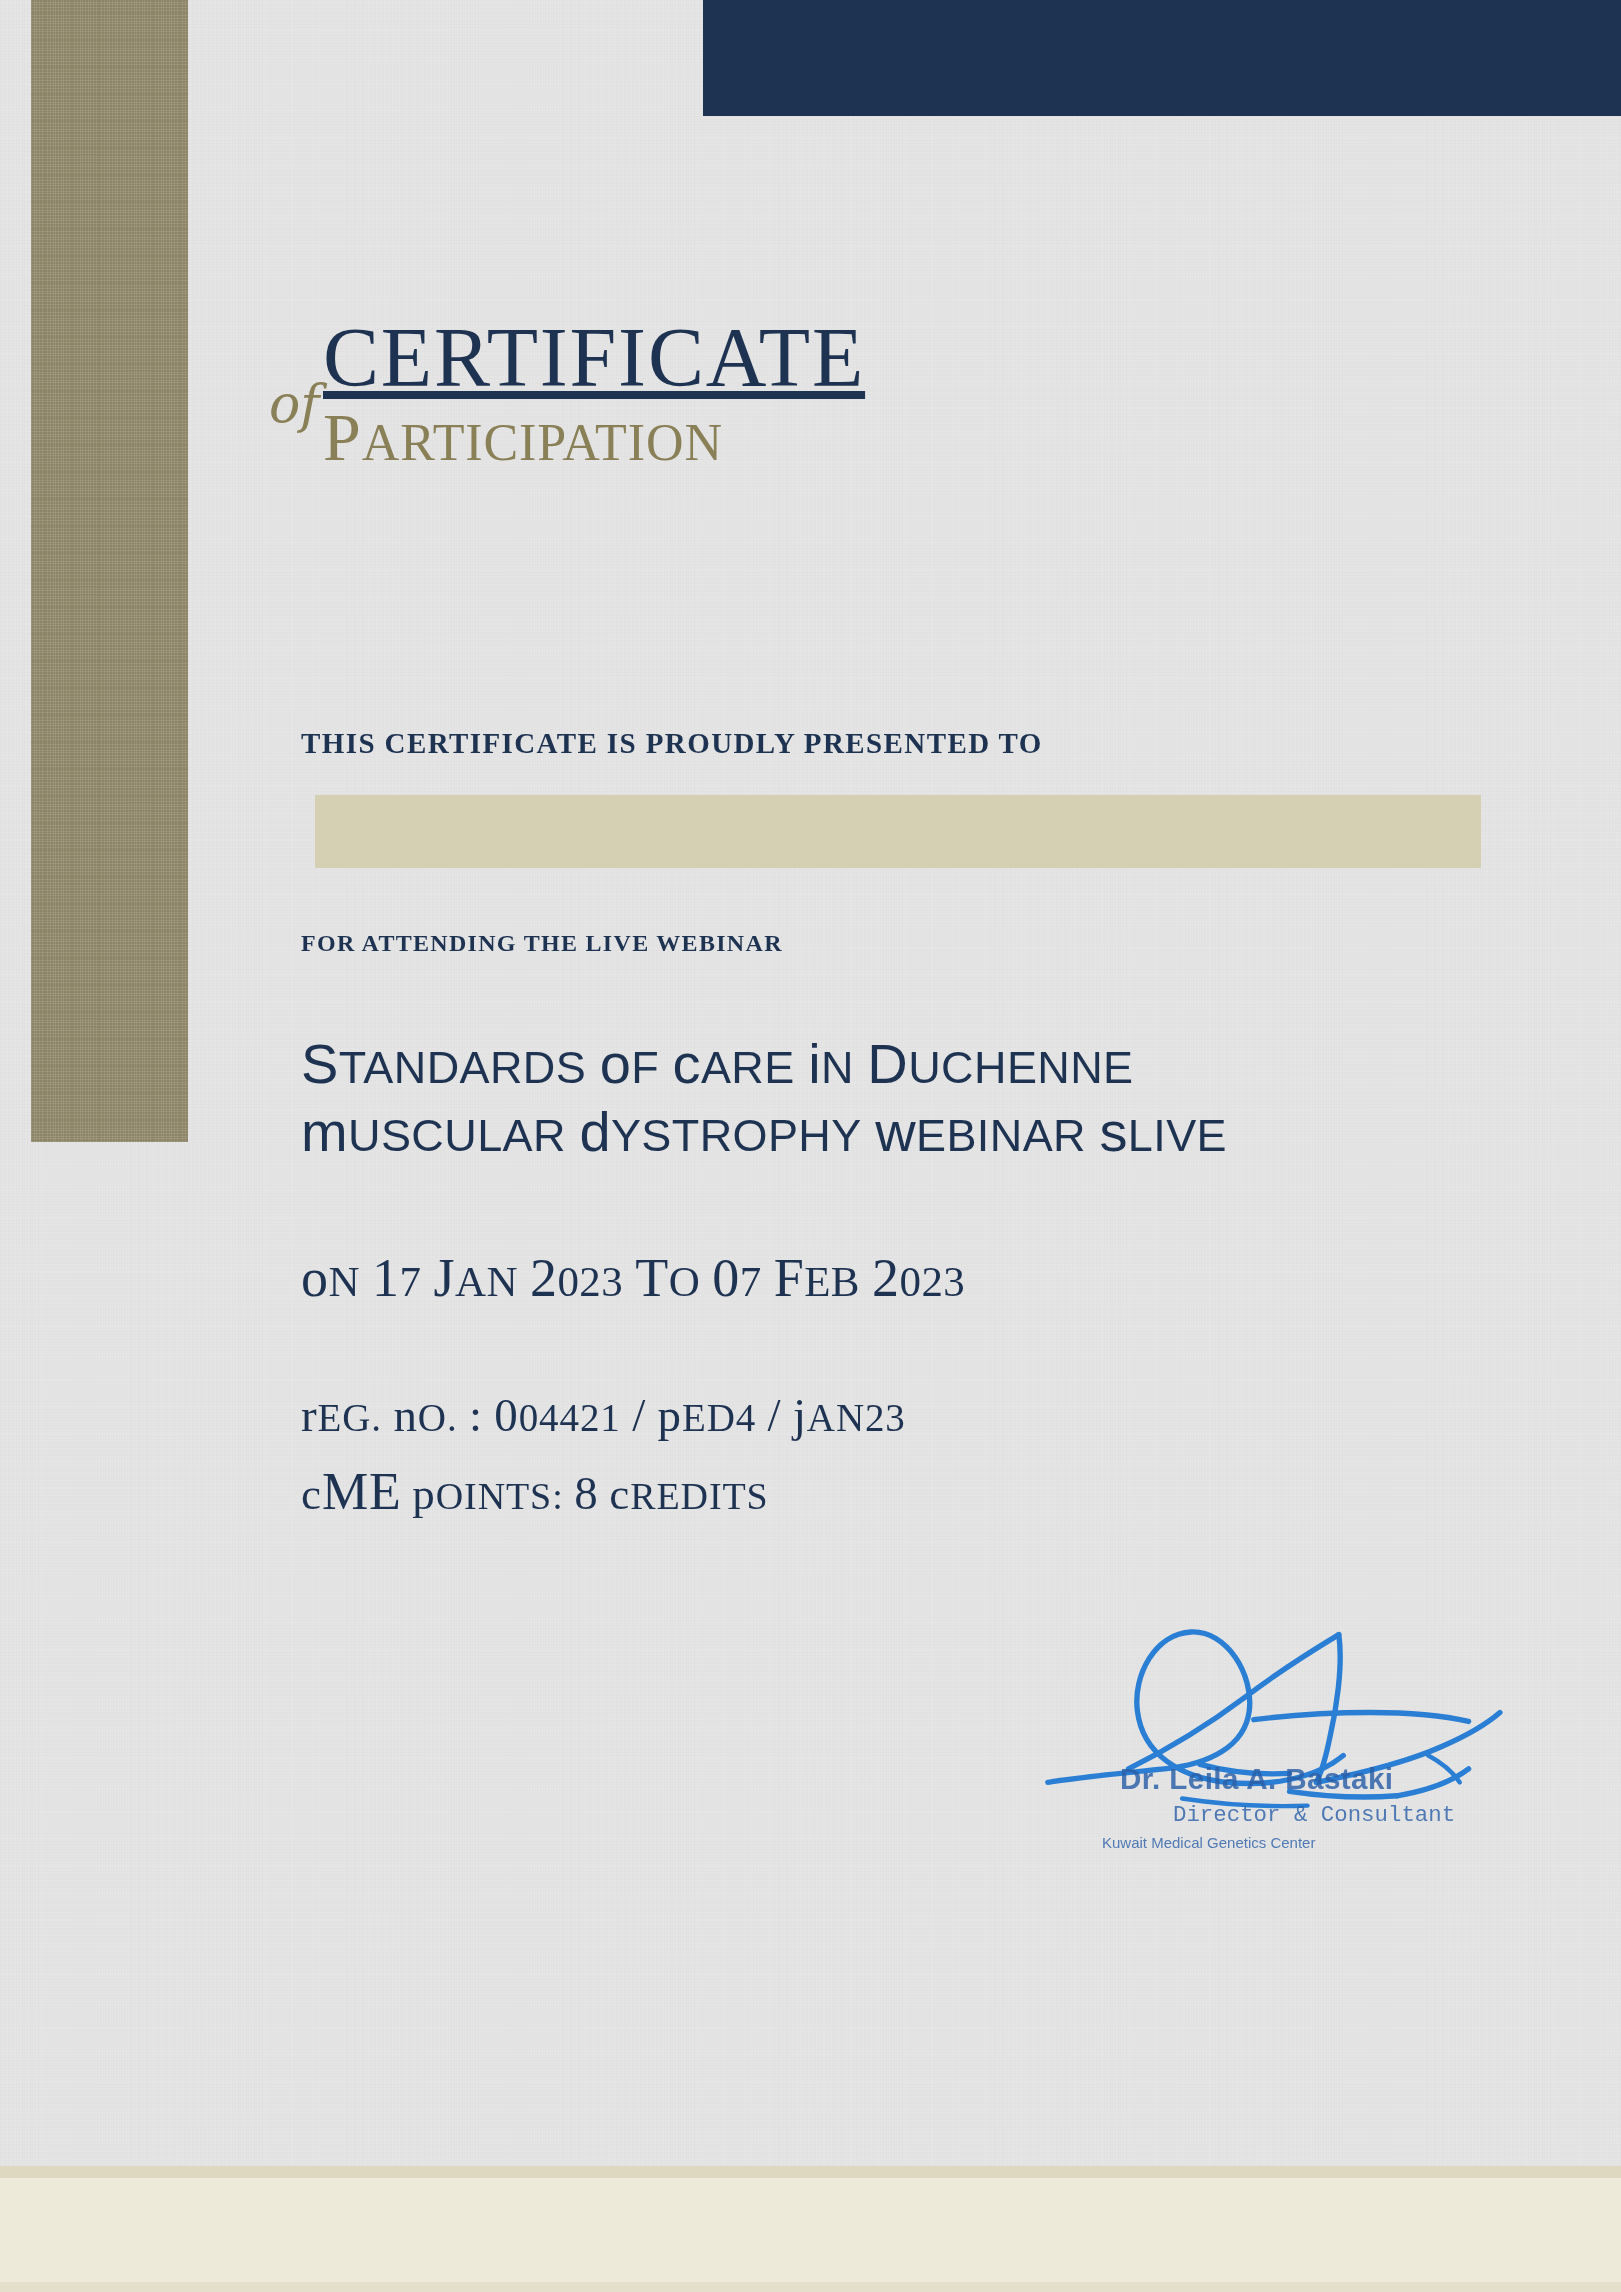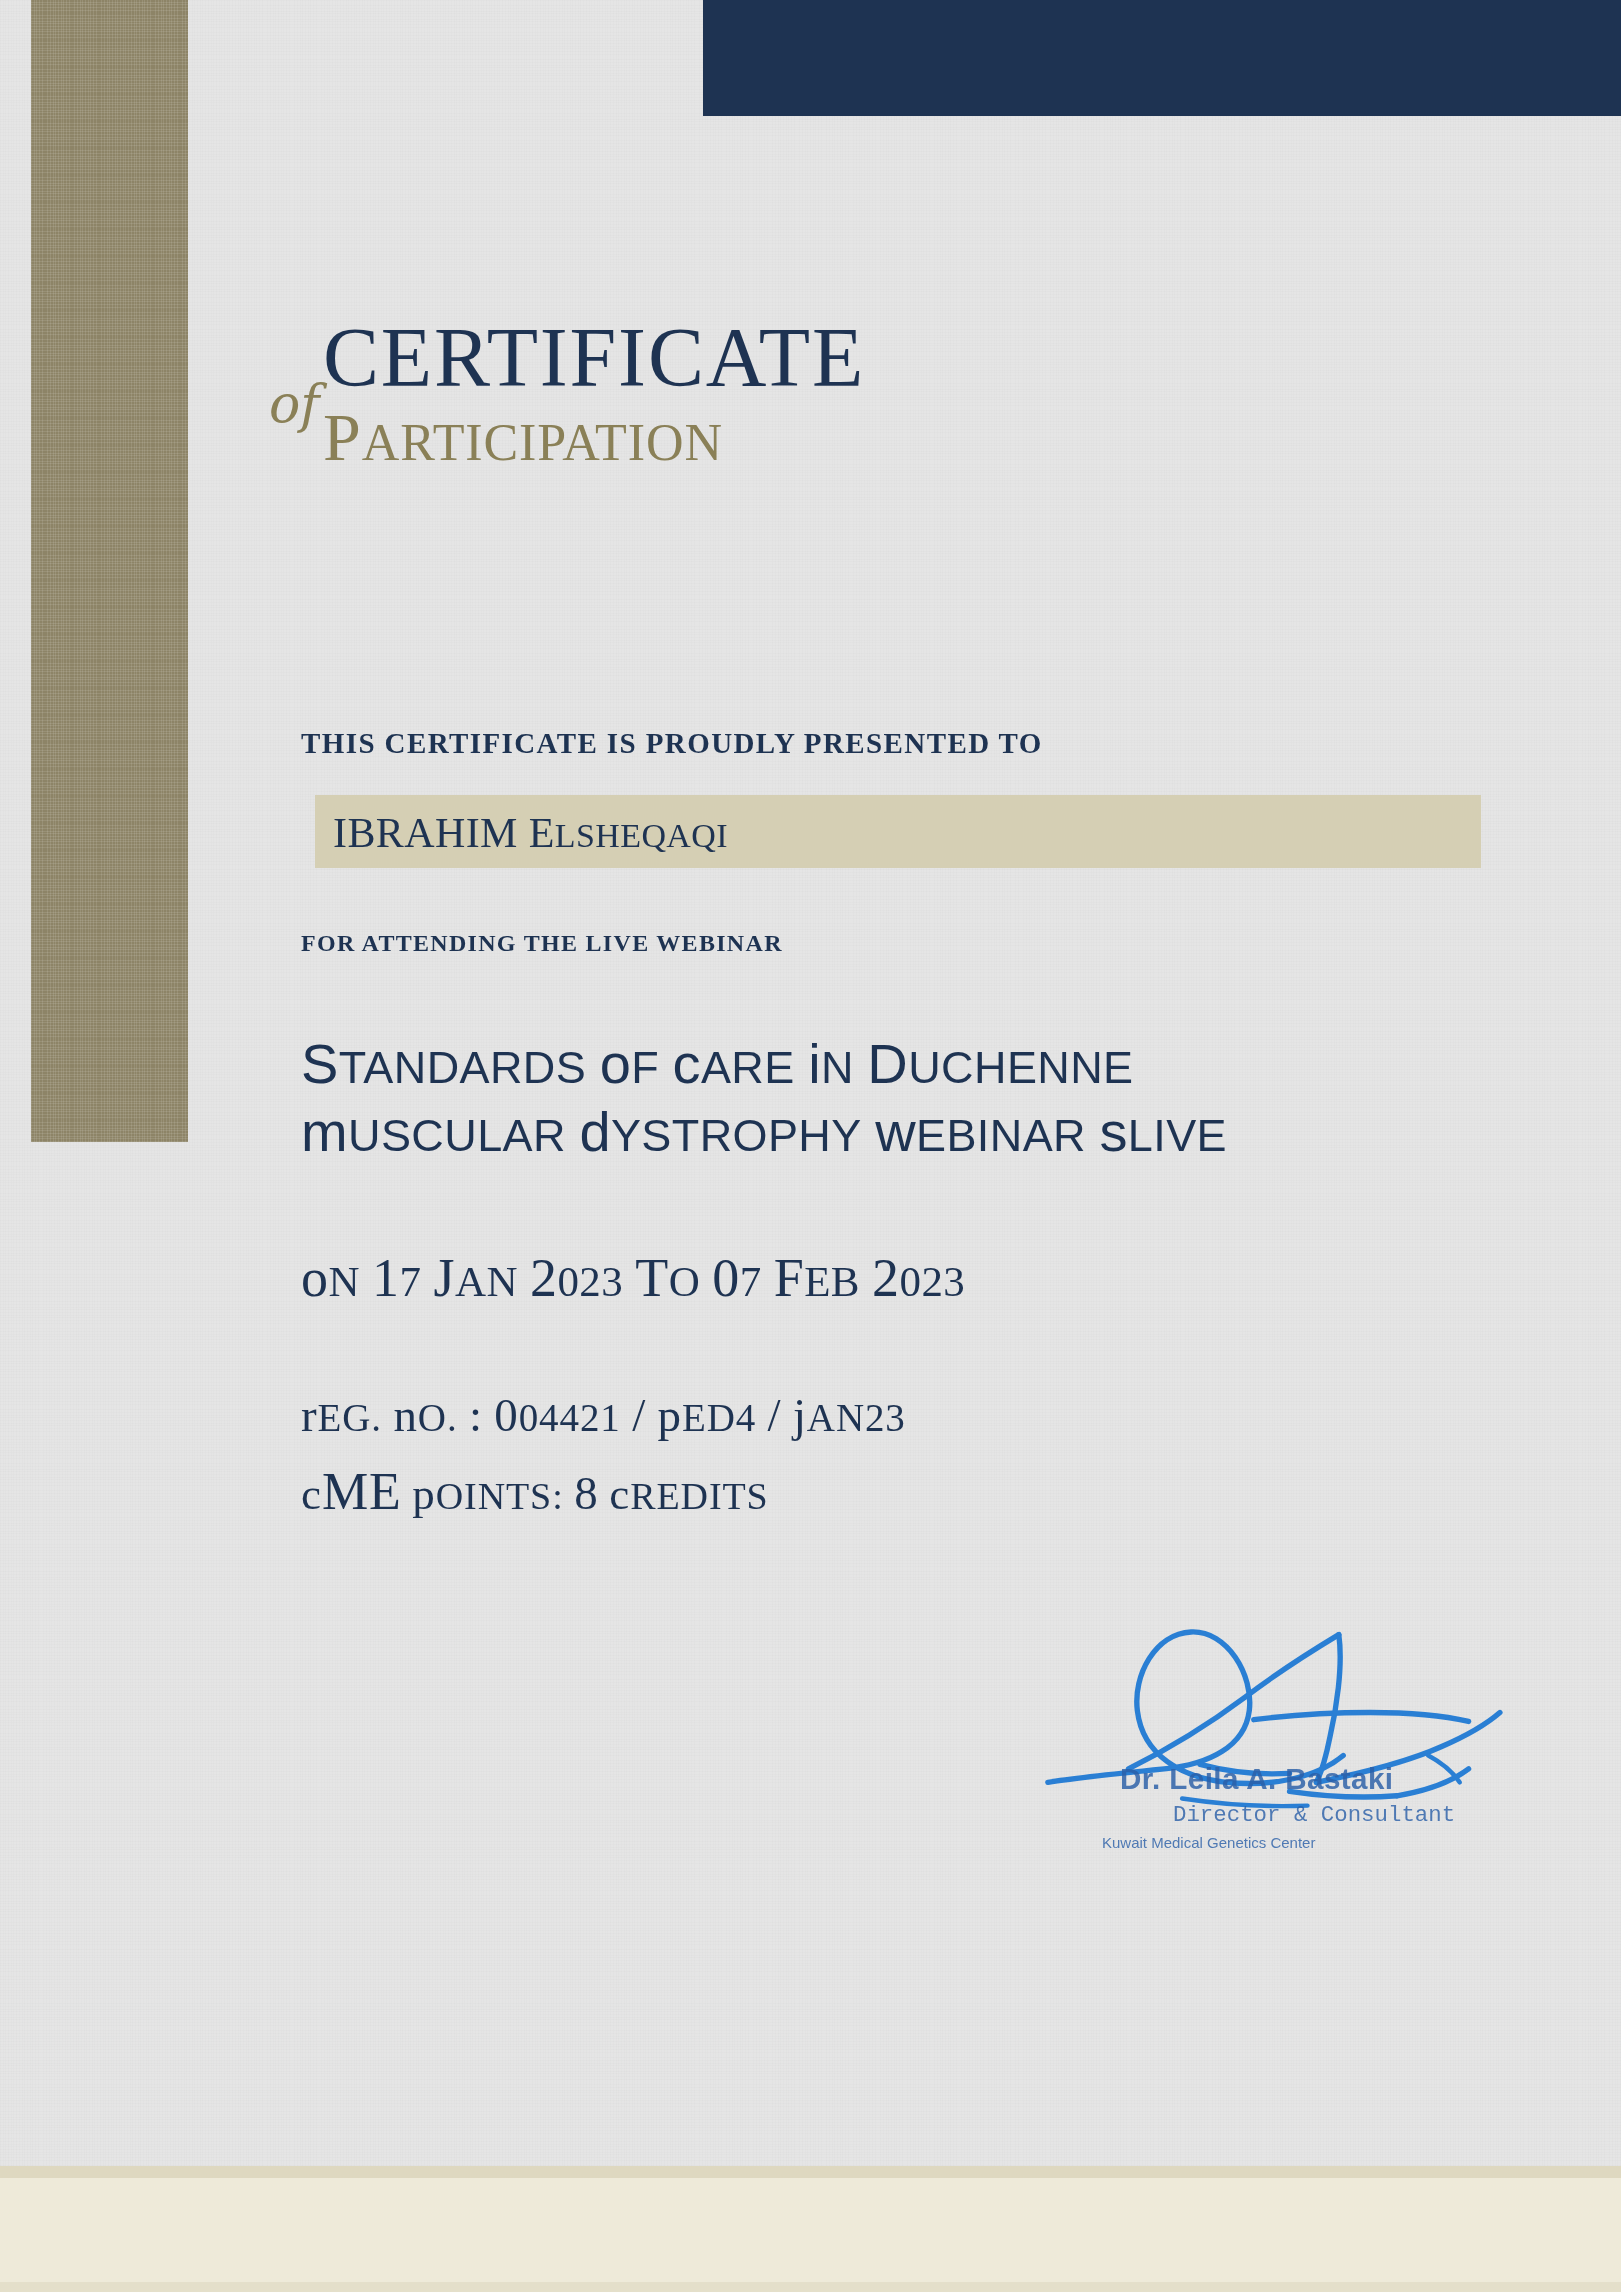"CERTIFICATE" .title-main { text-decoration: none -> underline }
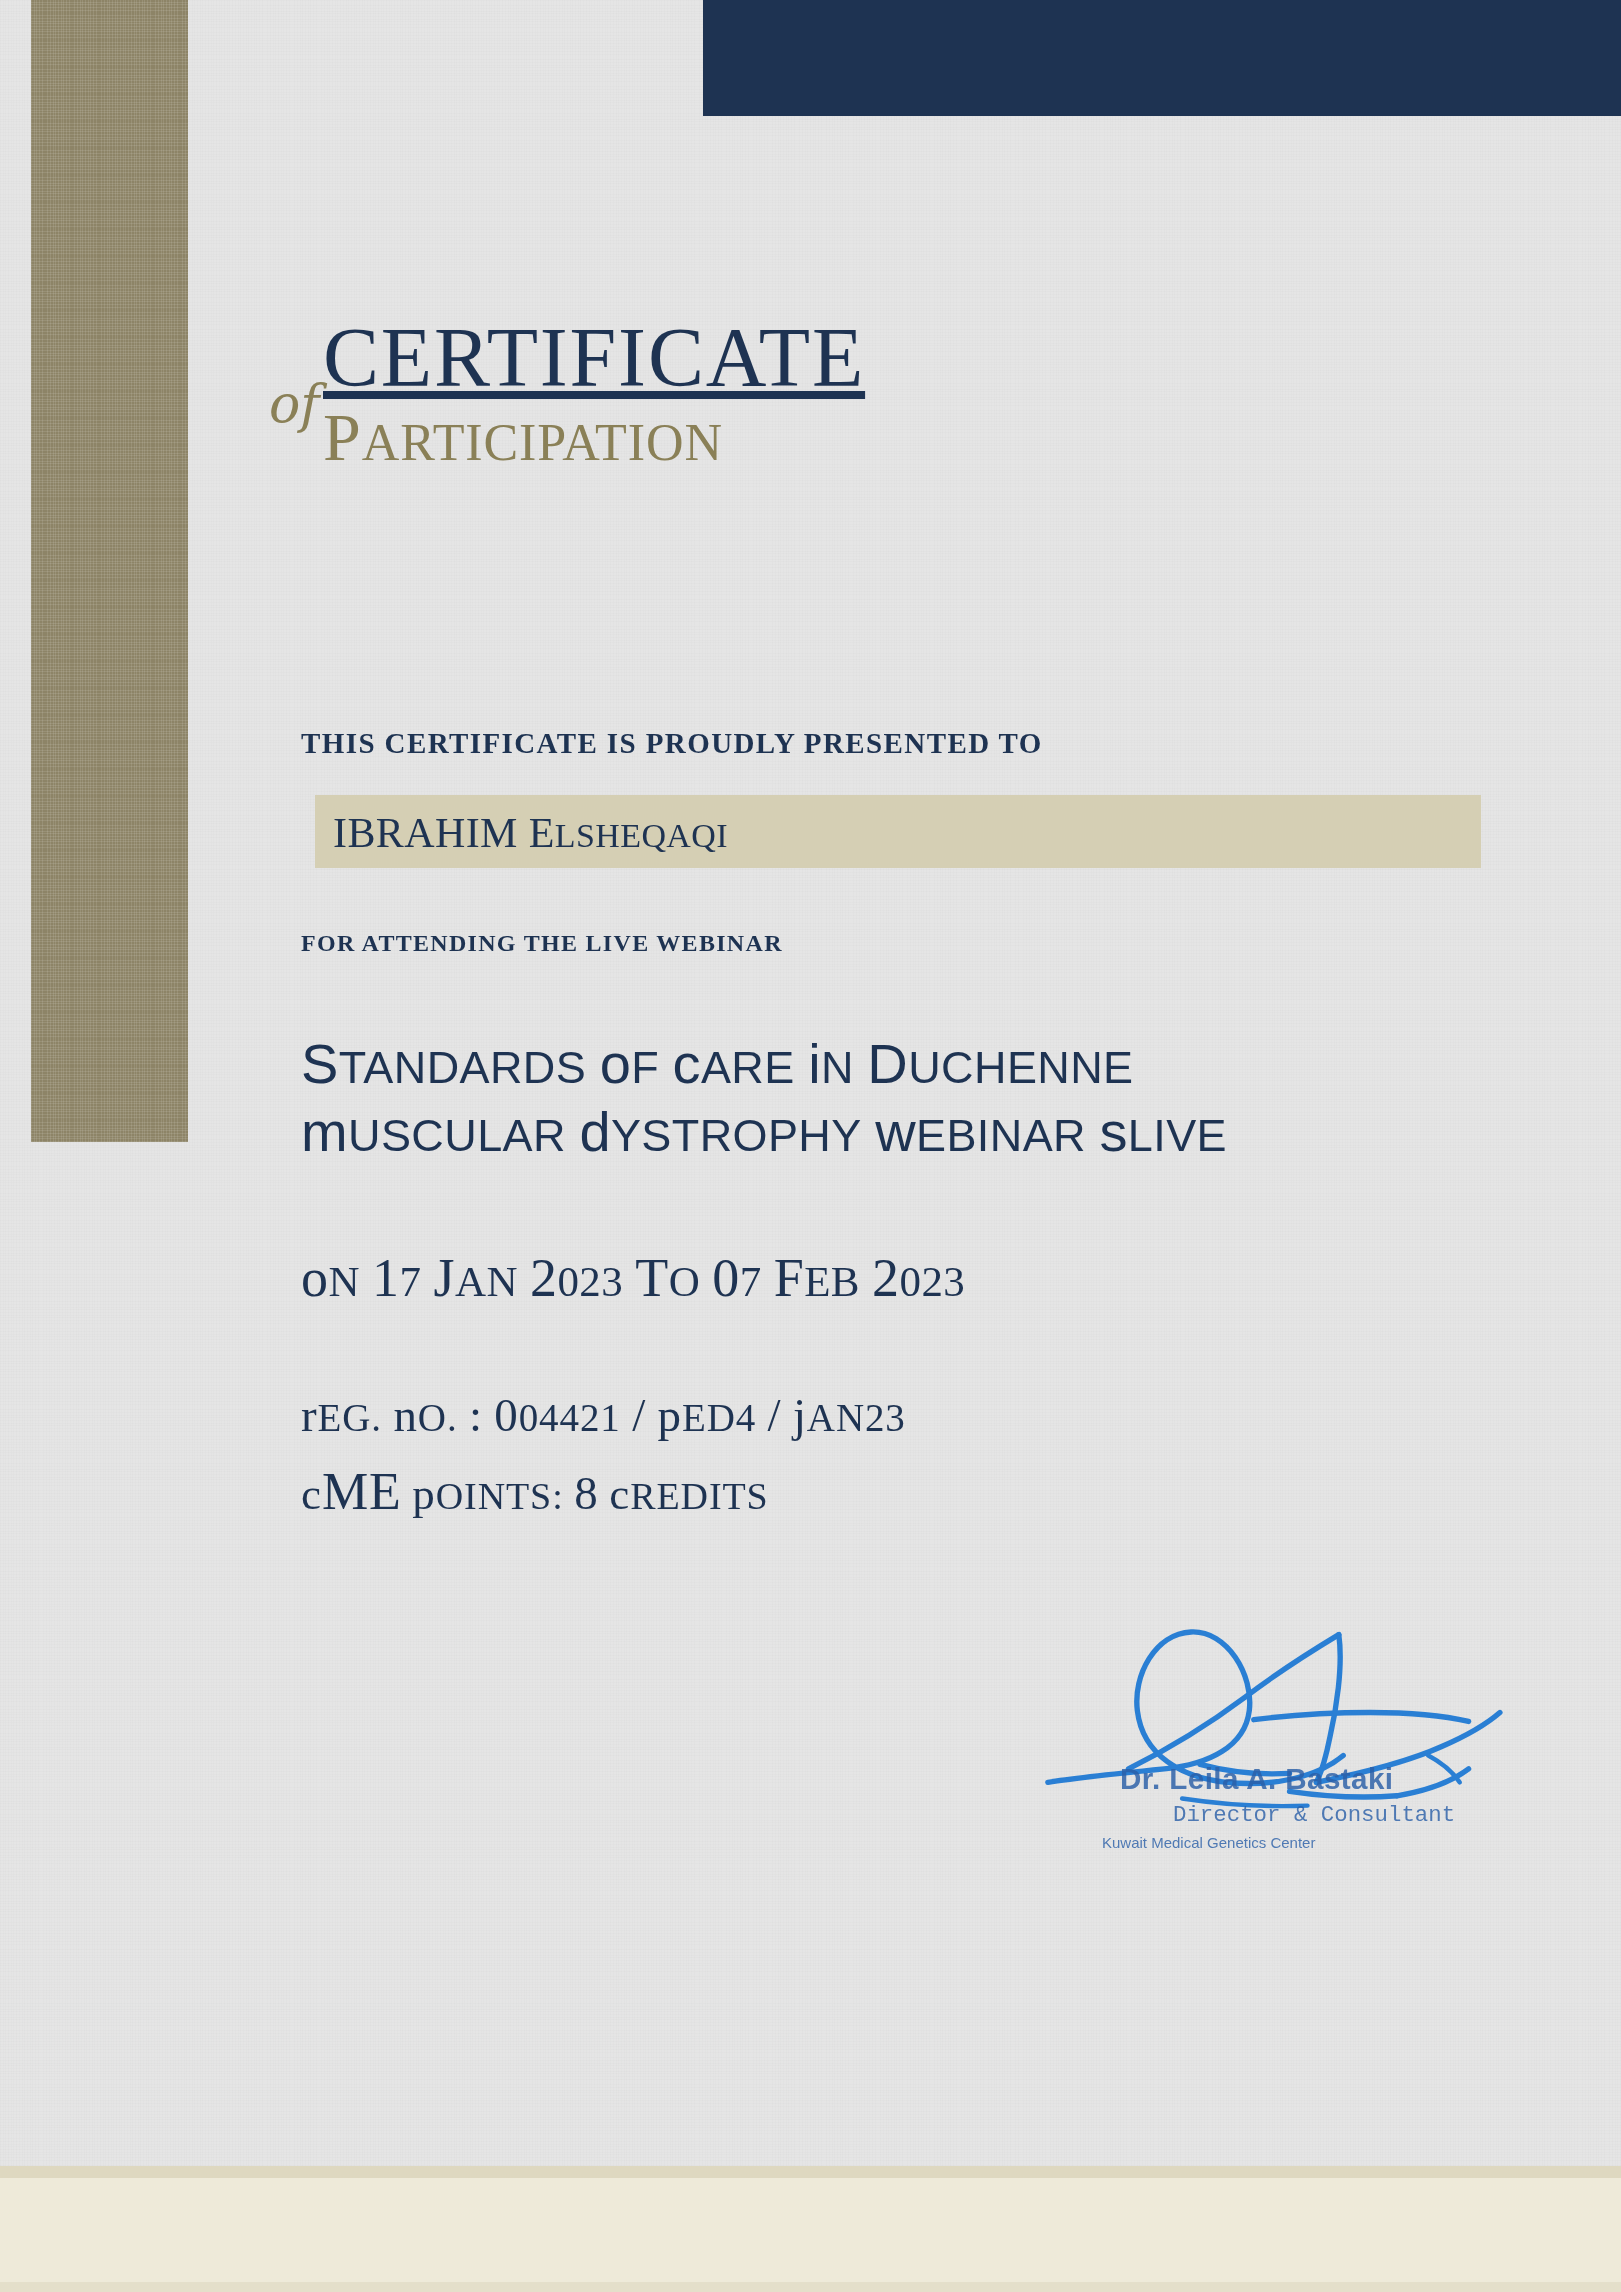"IBRAHIM ELSHEQAQI" div.name-text { html: <div> <span>IBRAHIM</span> <span><span>E</span><span>LSHEQAQI</span></span> </div> -> none }
